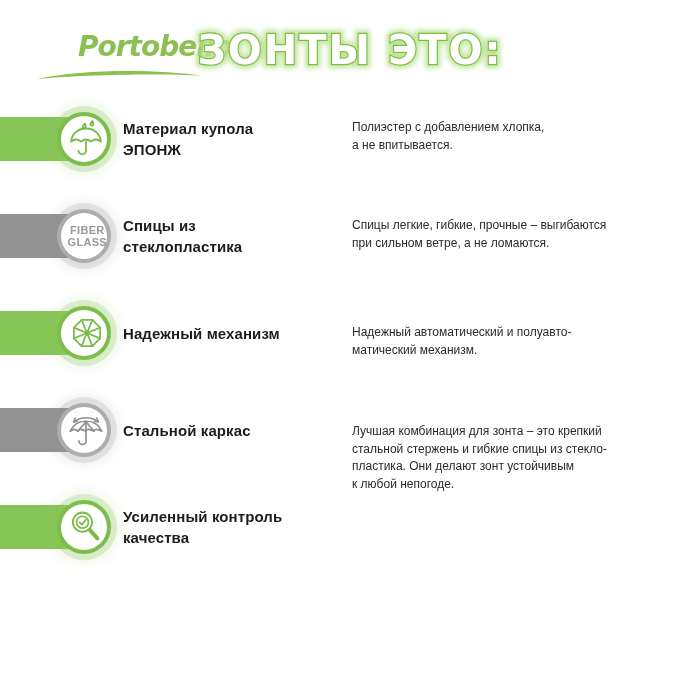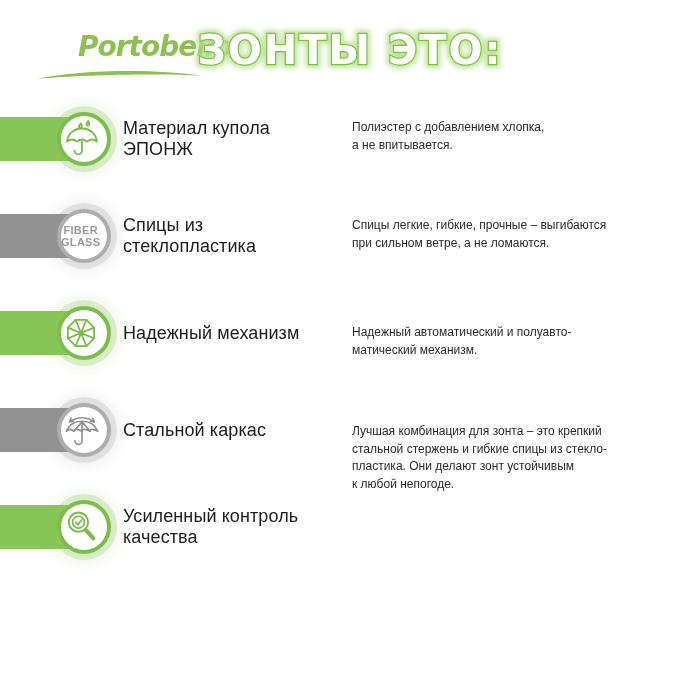"Материал купола" .title { font-size: 18px -> 15px; font-weight: normal -> bold }
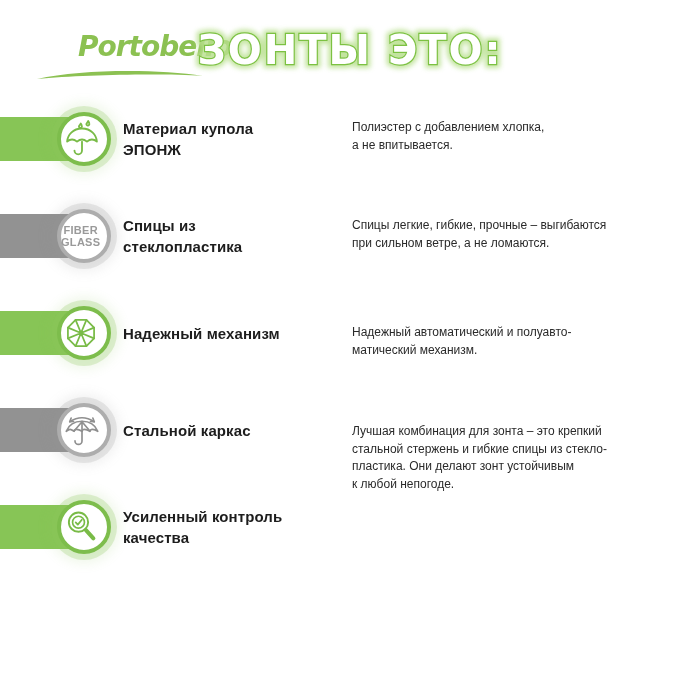"FIBER" .circle { justify-content: flex-start -> flex-end }
